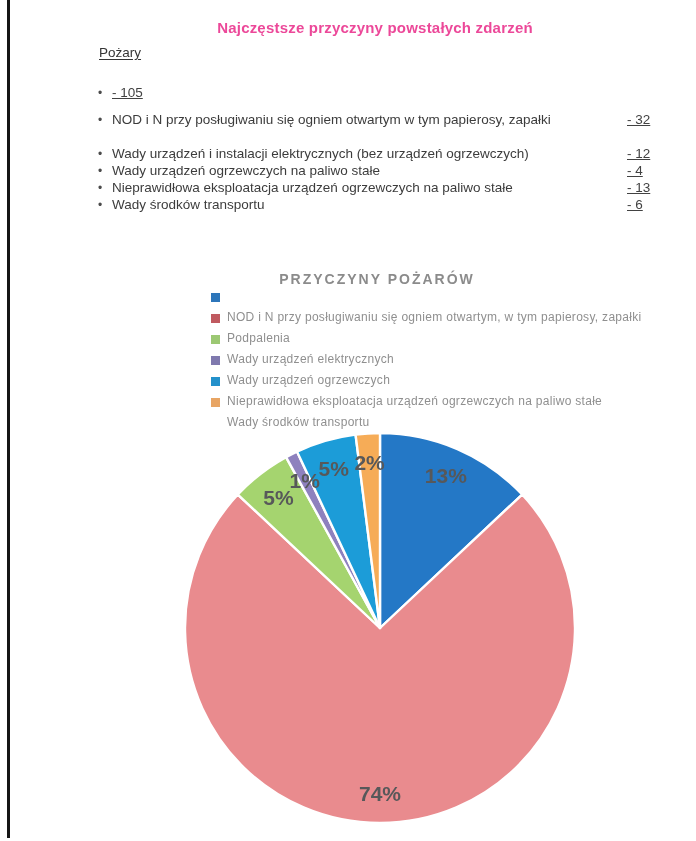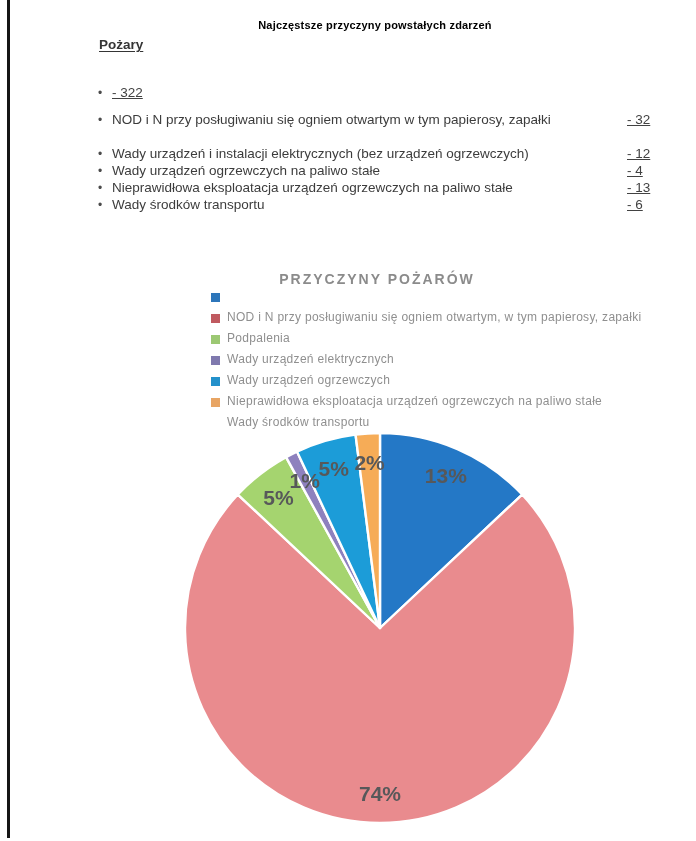"Najczęstsze przyczyny powstałych zdarzeń" .doc-title { color: #000000 -> #ec4899; font-size: 11px -> 15px }
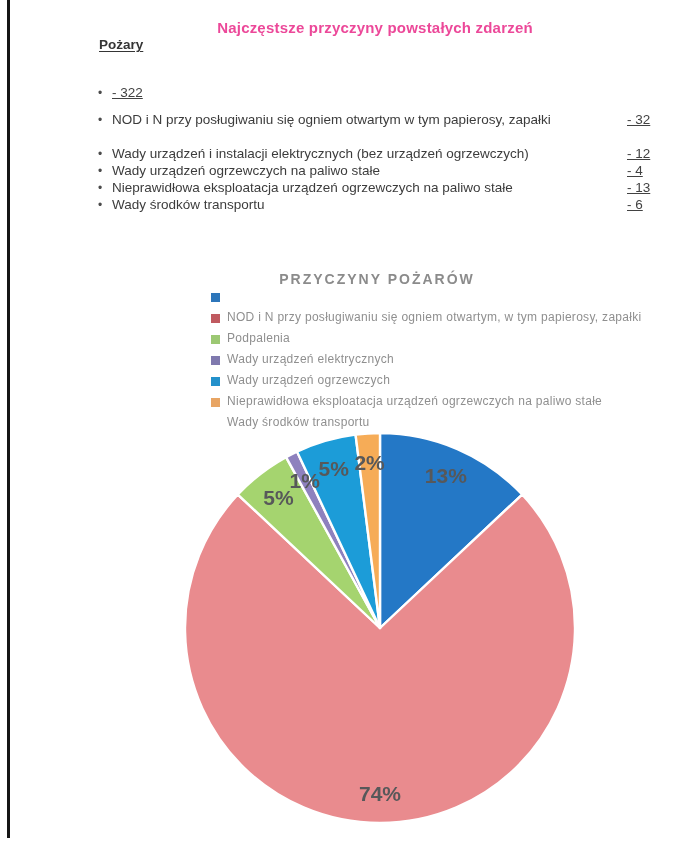"Pożary" .section-heading { font-weight: bold -> normal; top: 37px -> 45px }
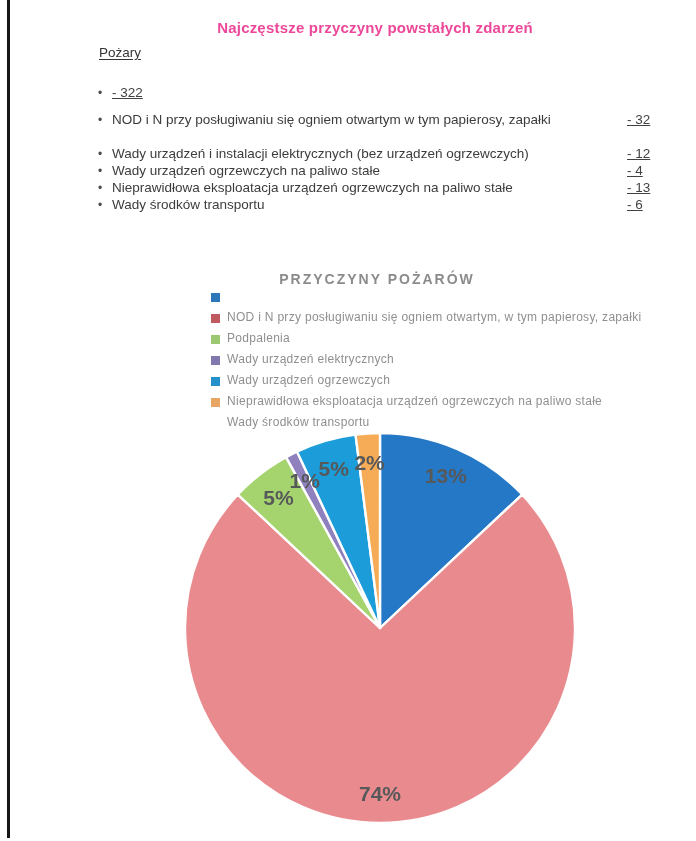"- 322" span.cause-value { text: 322 -> 105 }
